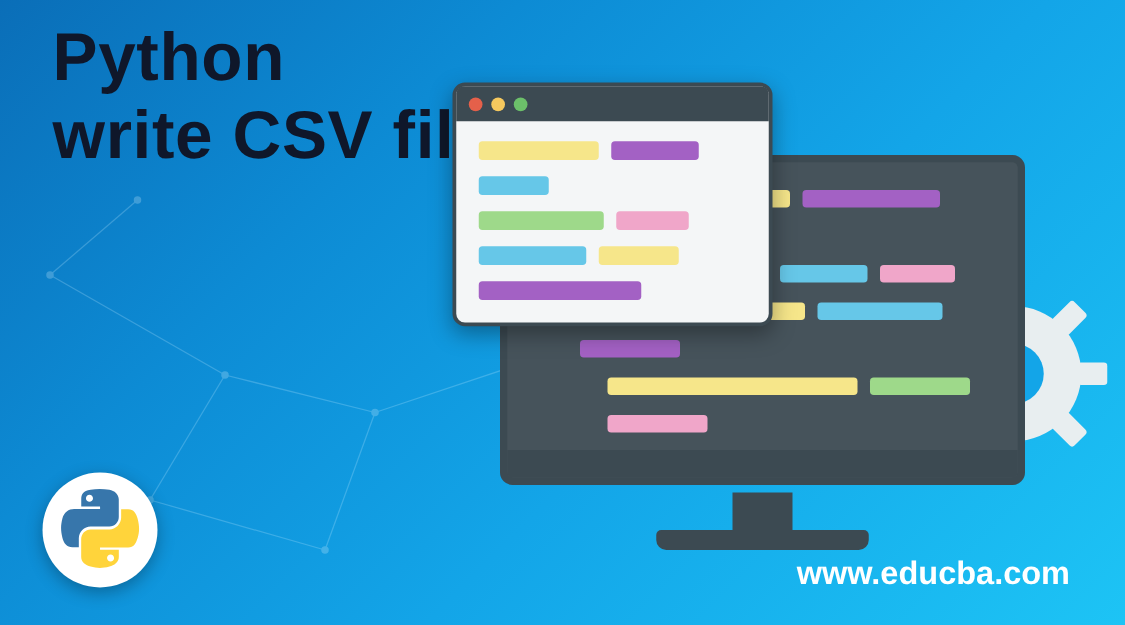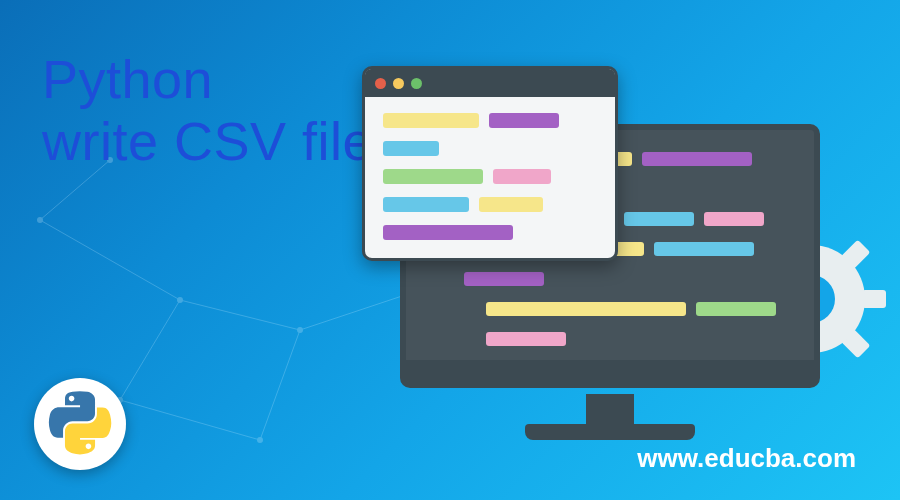"Python" .title { color: #1d4ed8 -> #0f172a; font-weight: 400 -> 700; top: 48px -> 15px }
